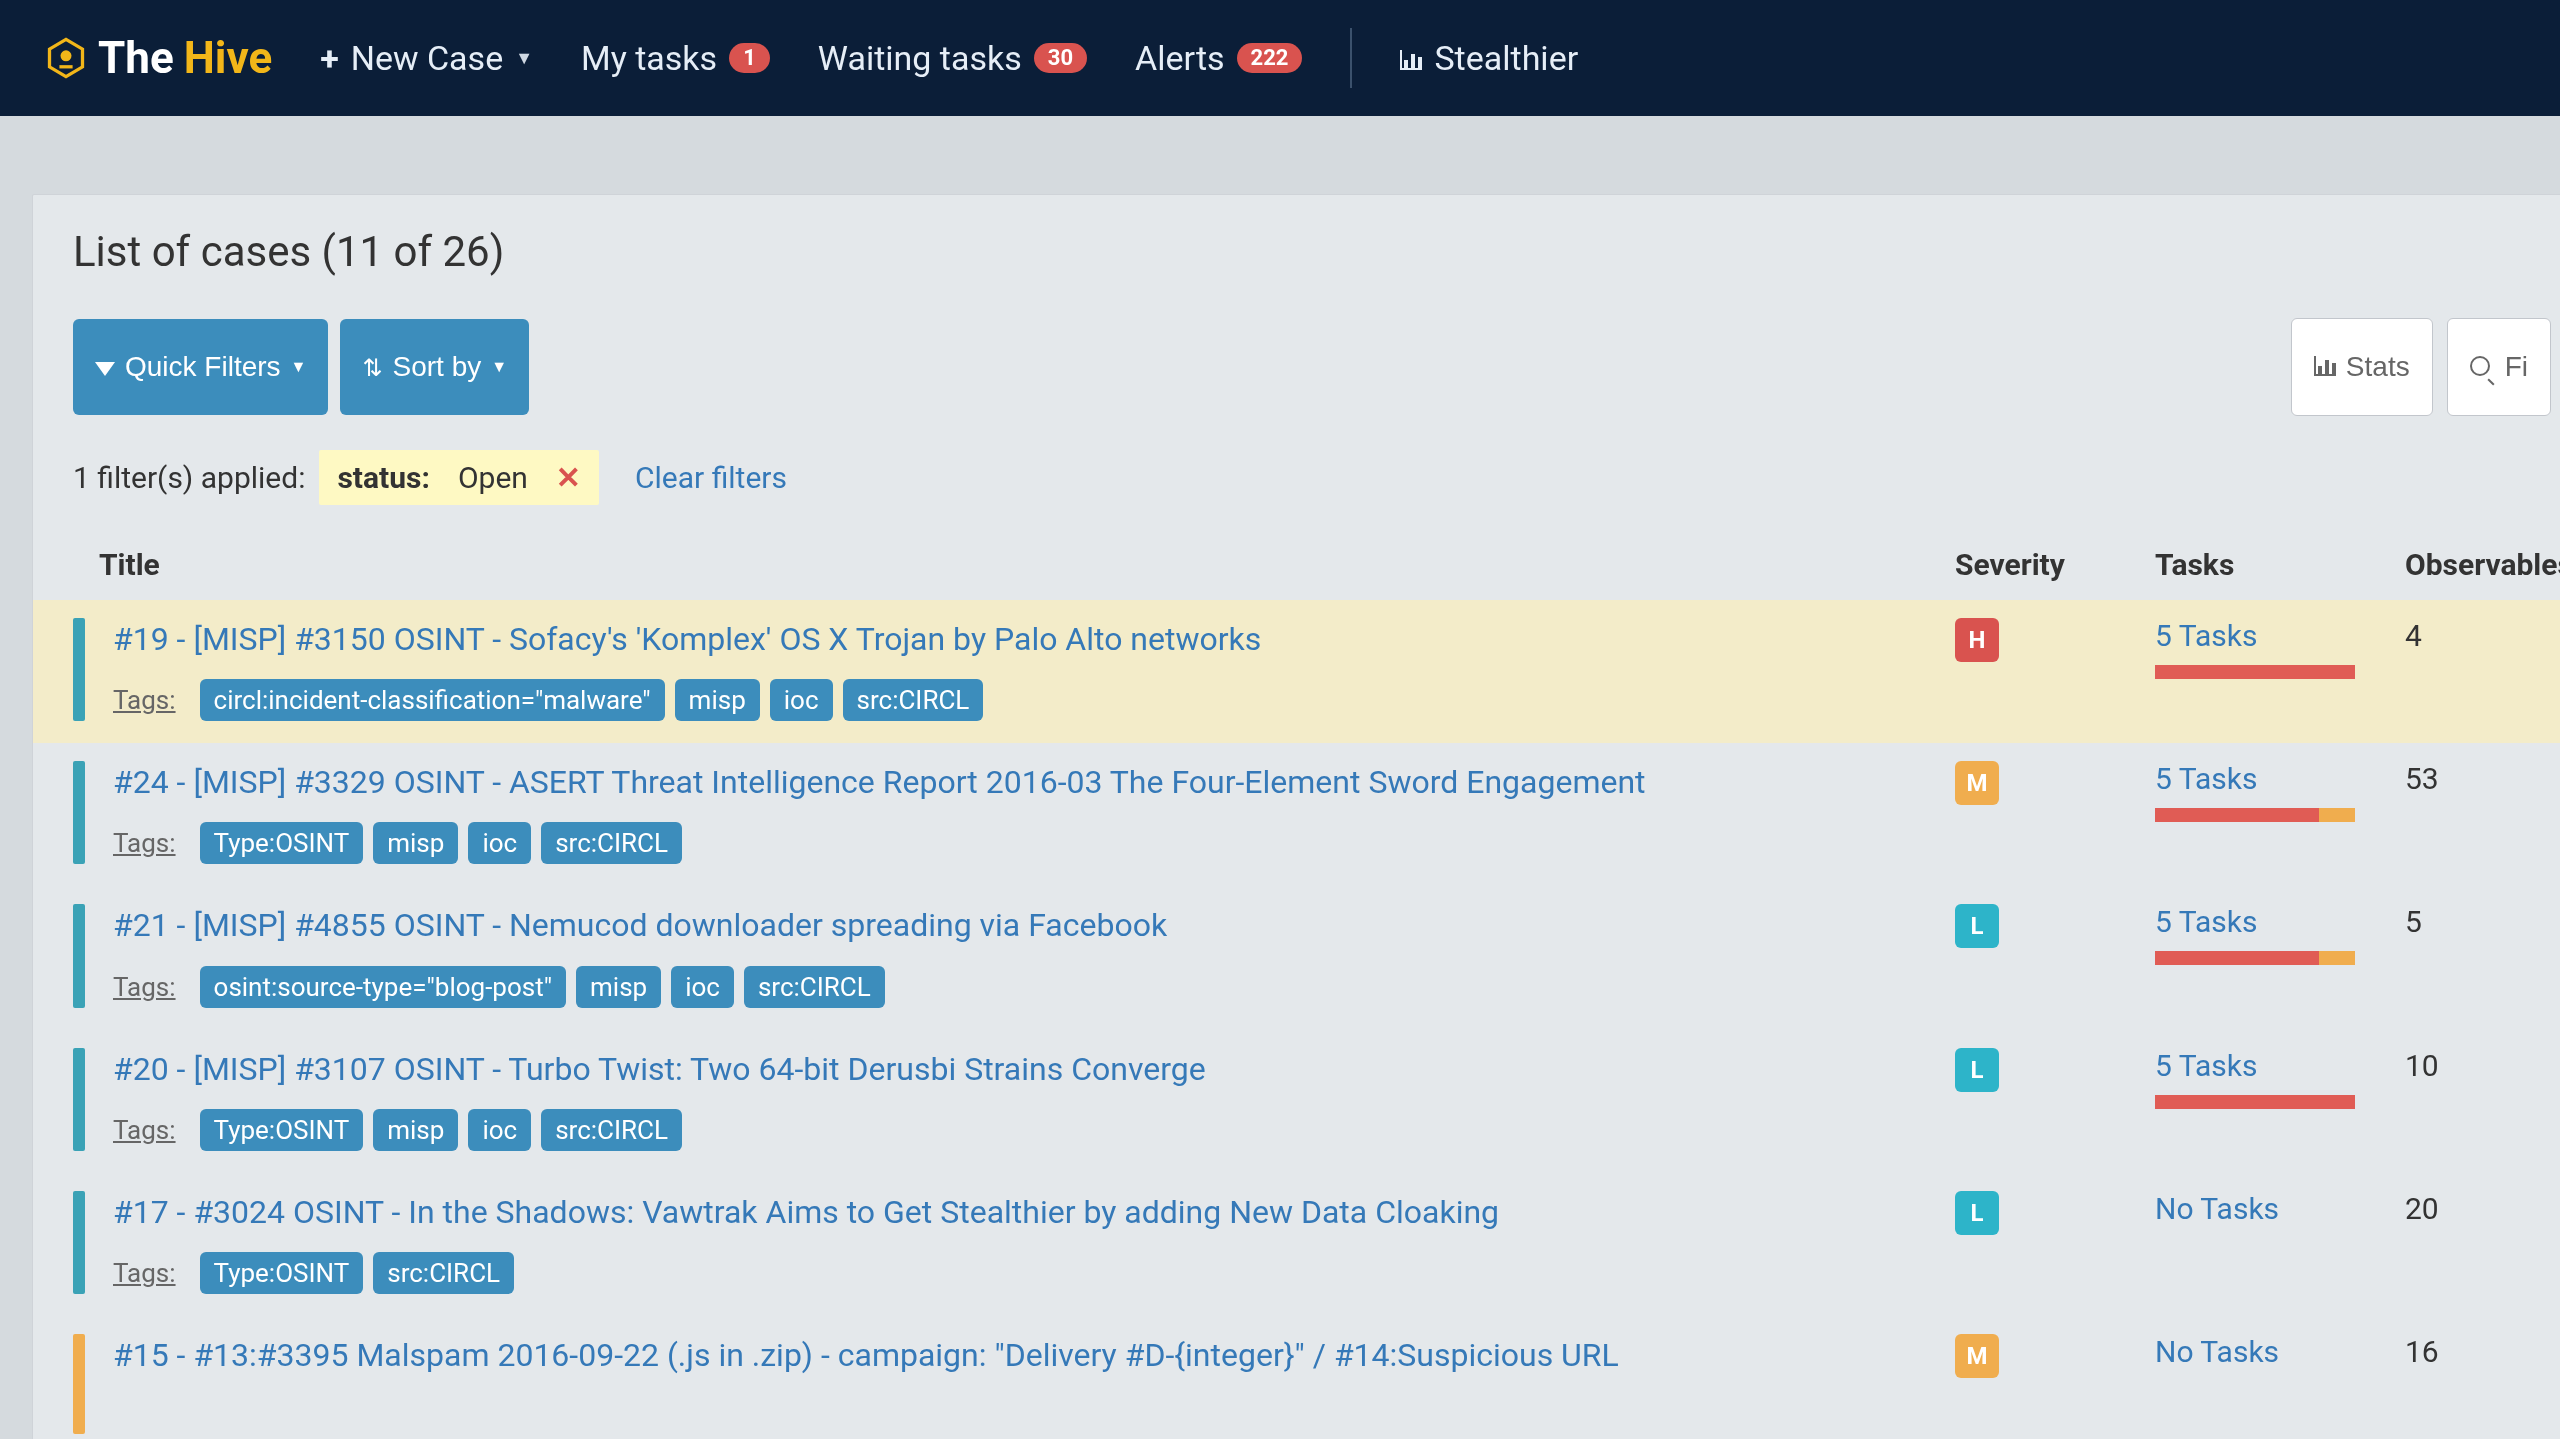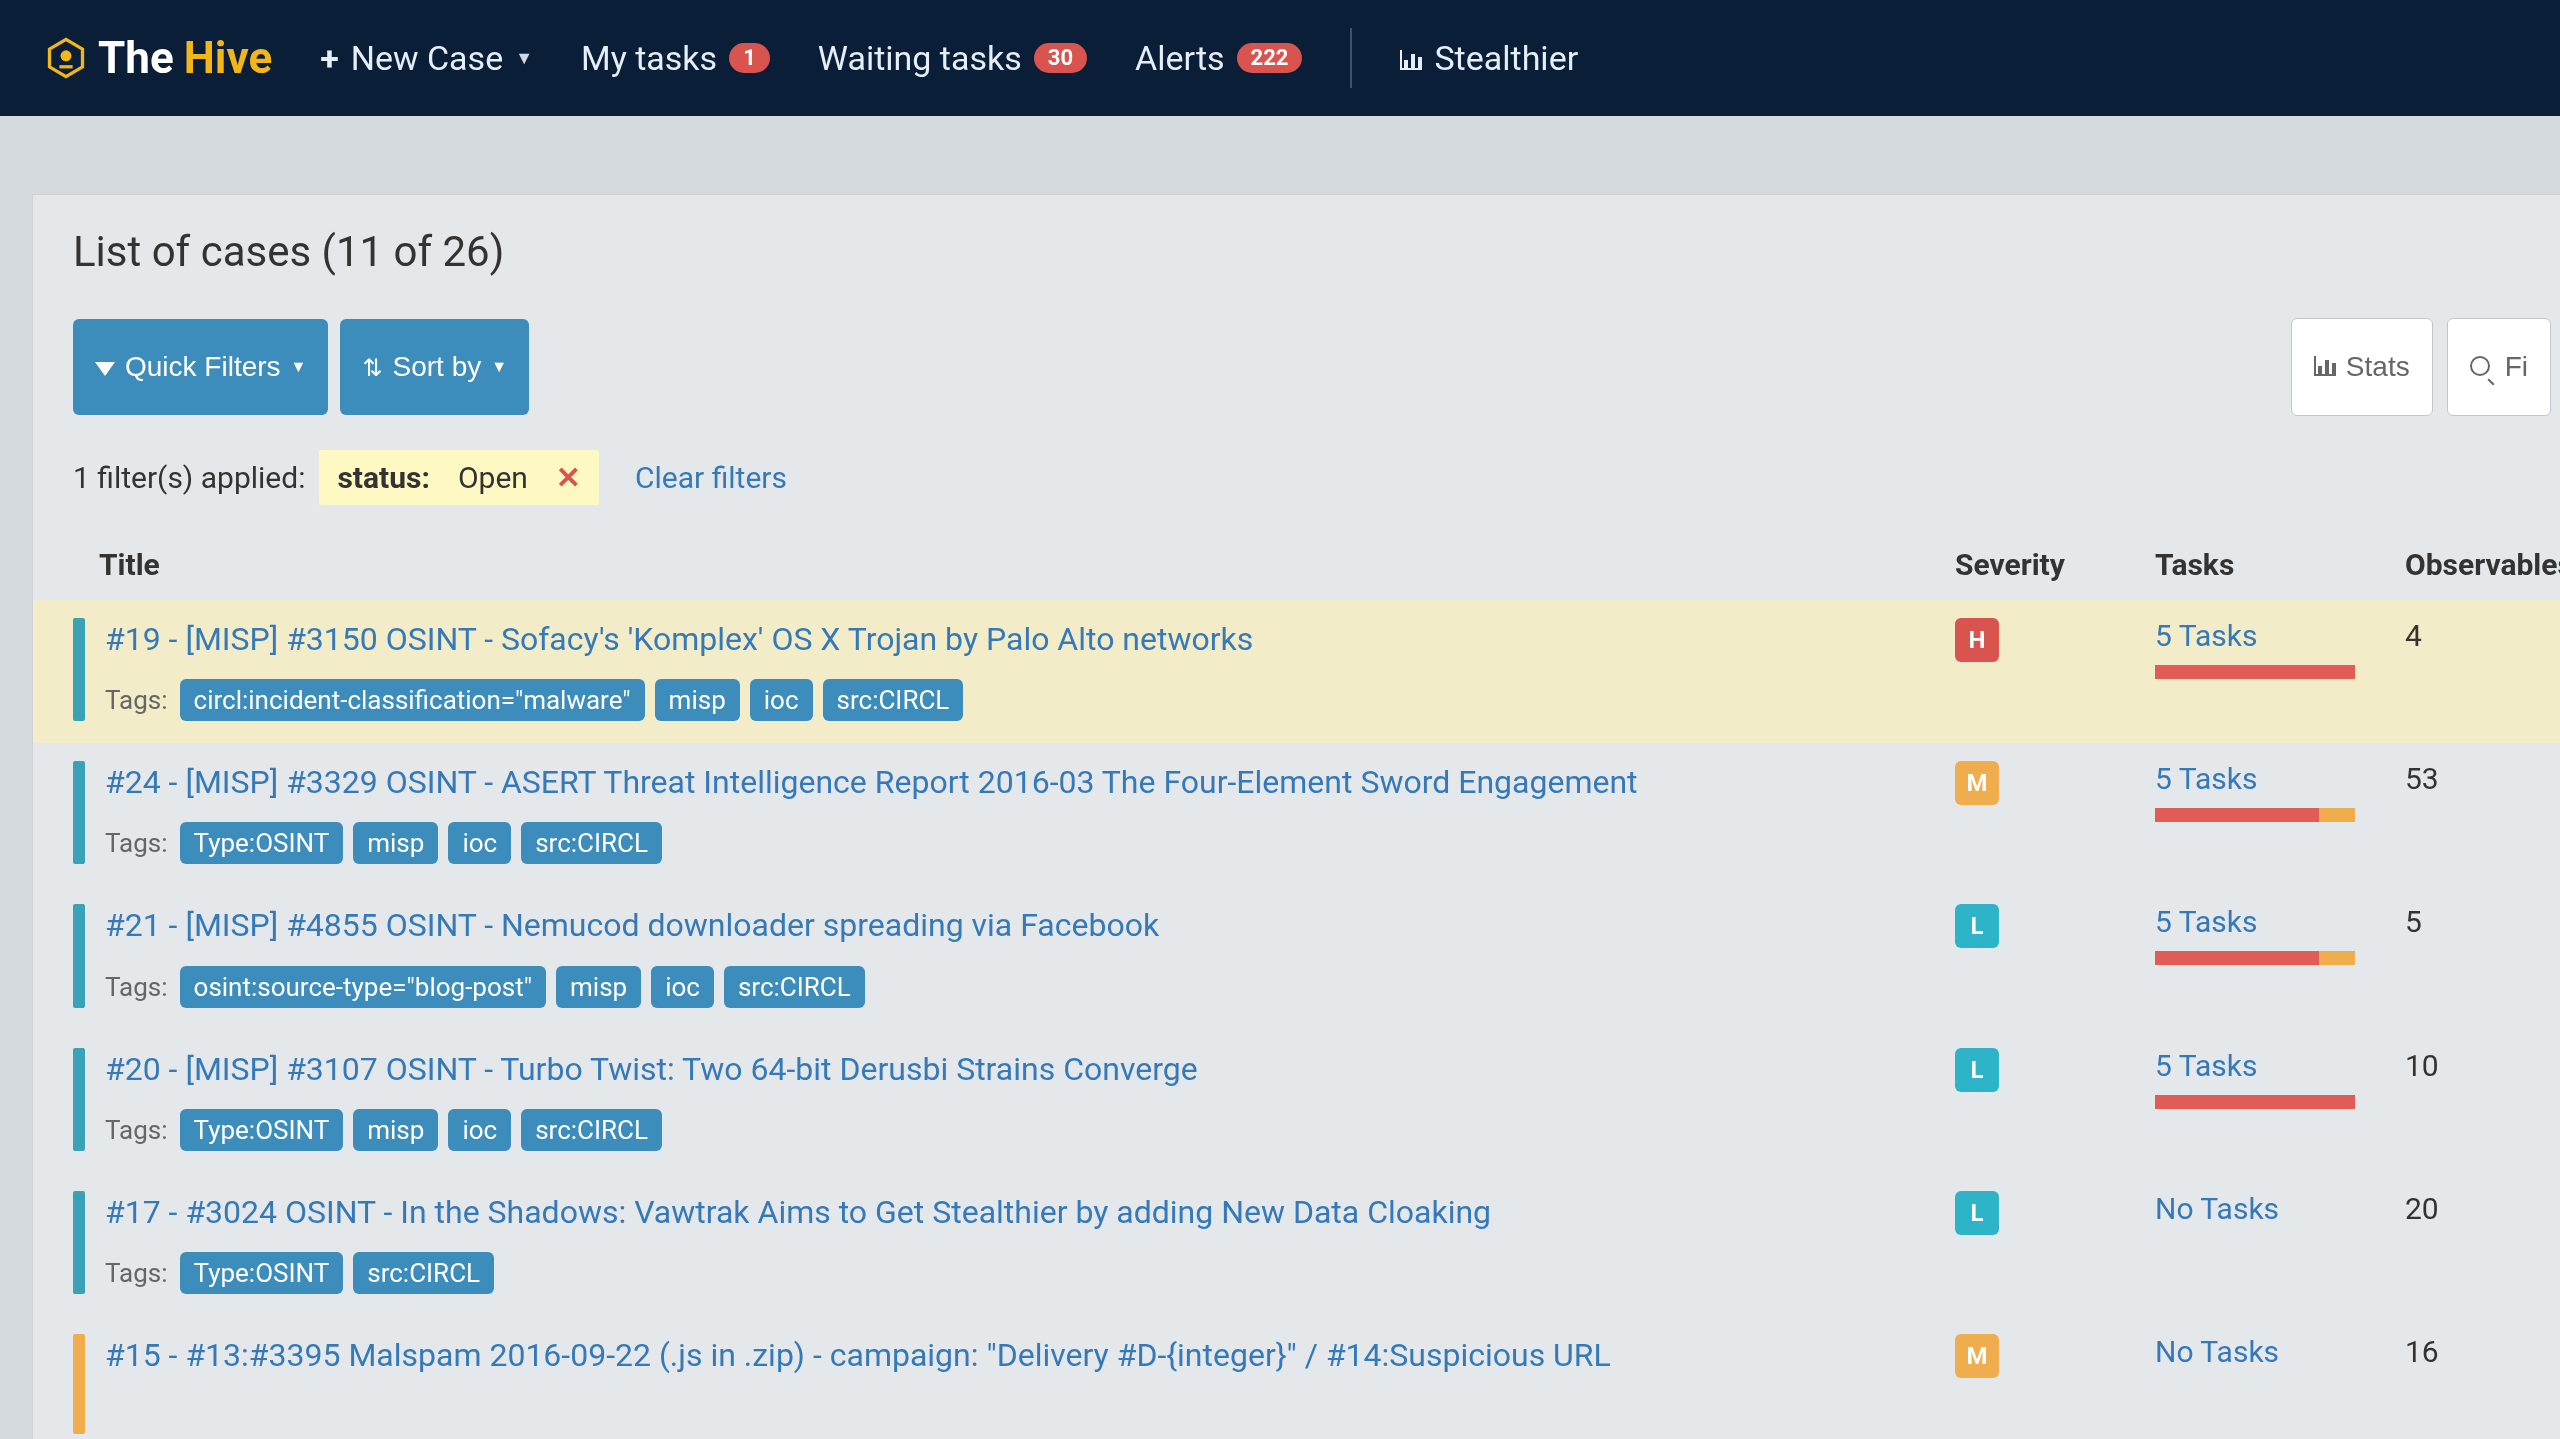"#19 - [MISP] #3150 OSINT" .col-body { padding-left: 20px -> 28px }
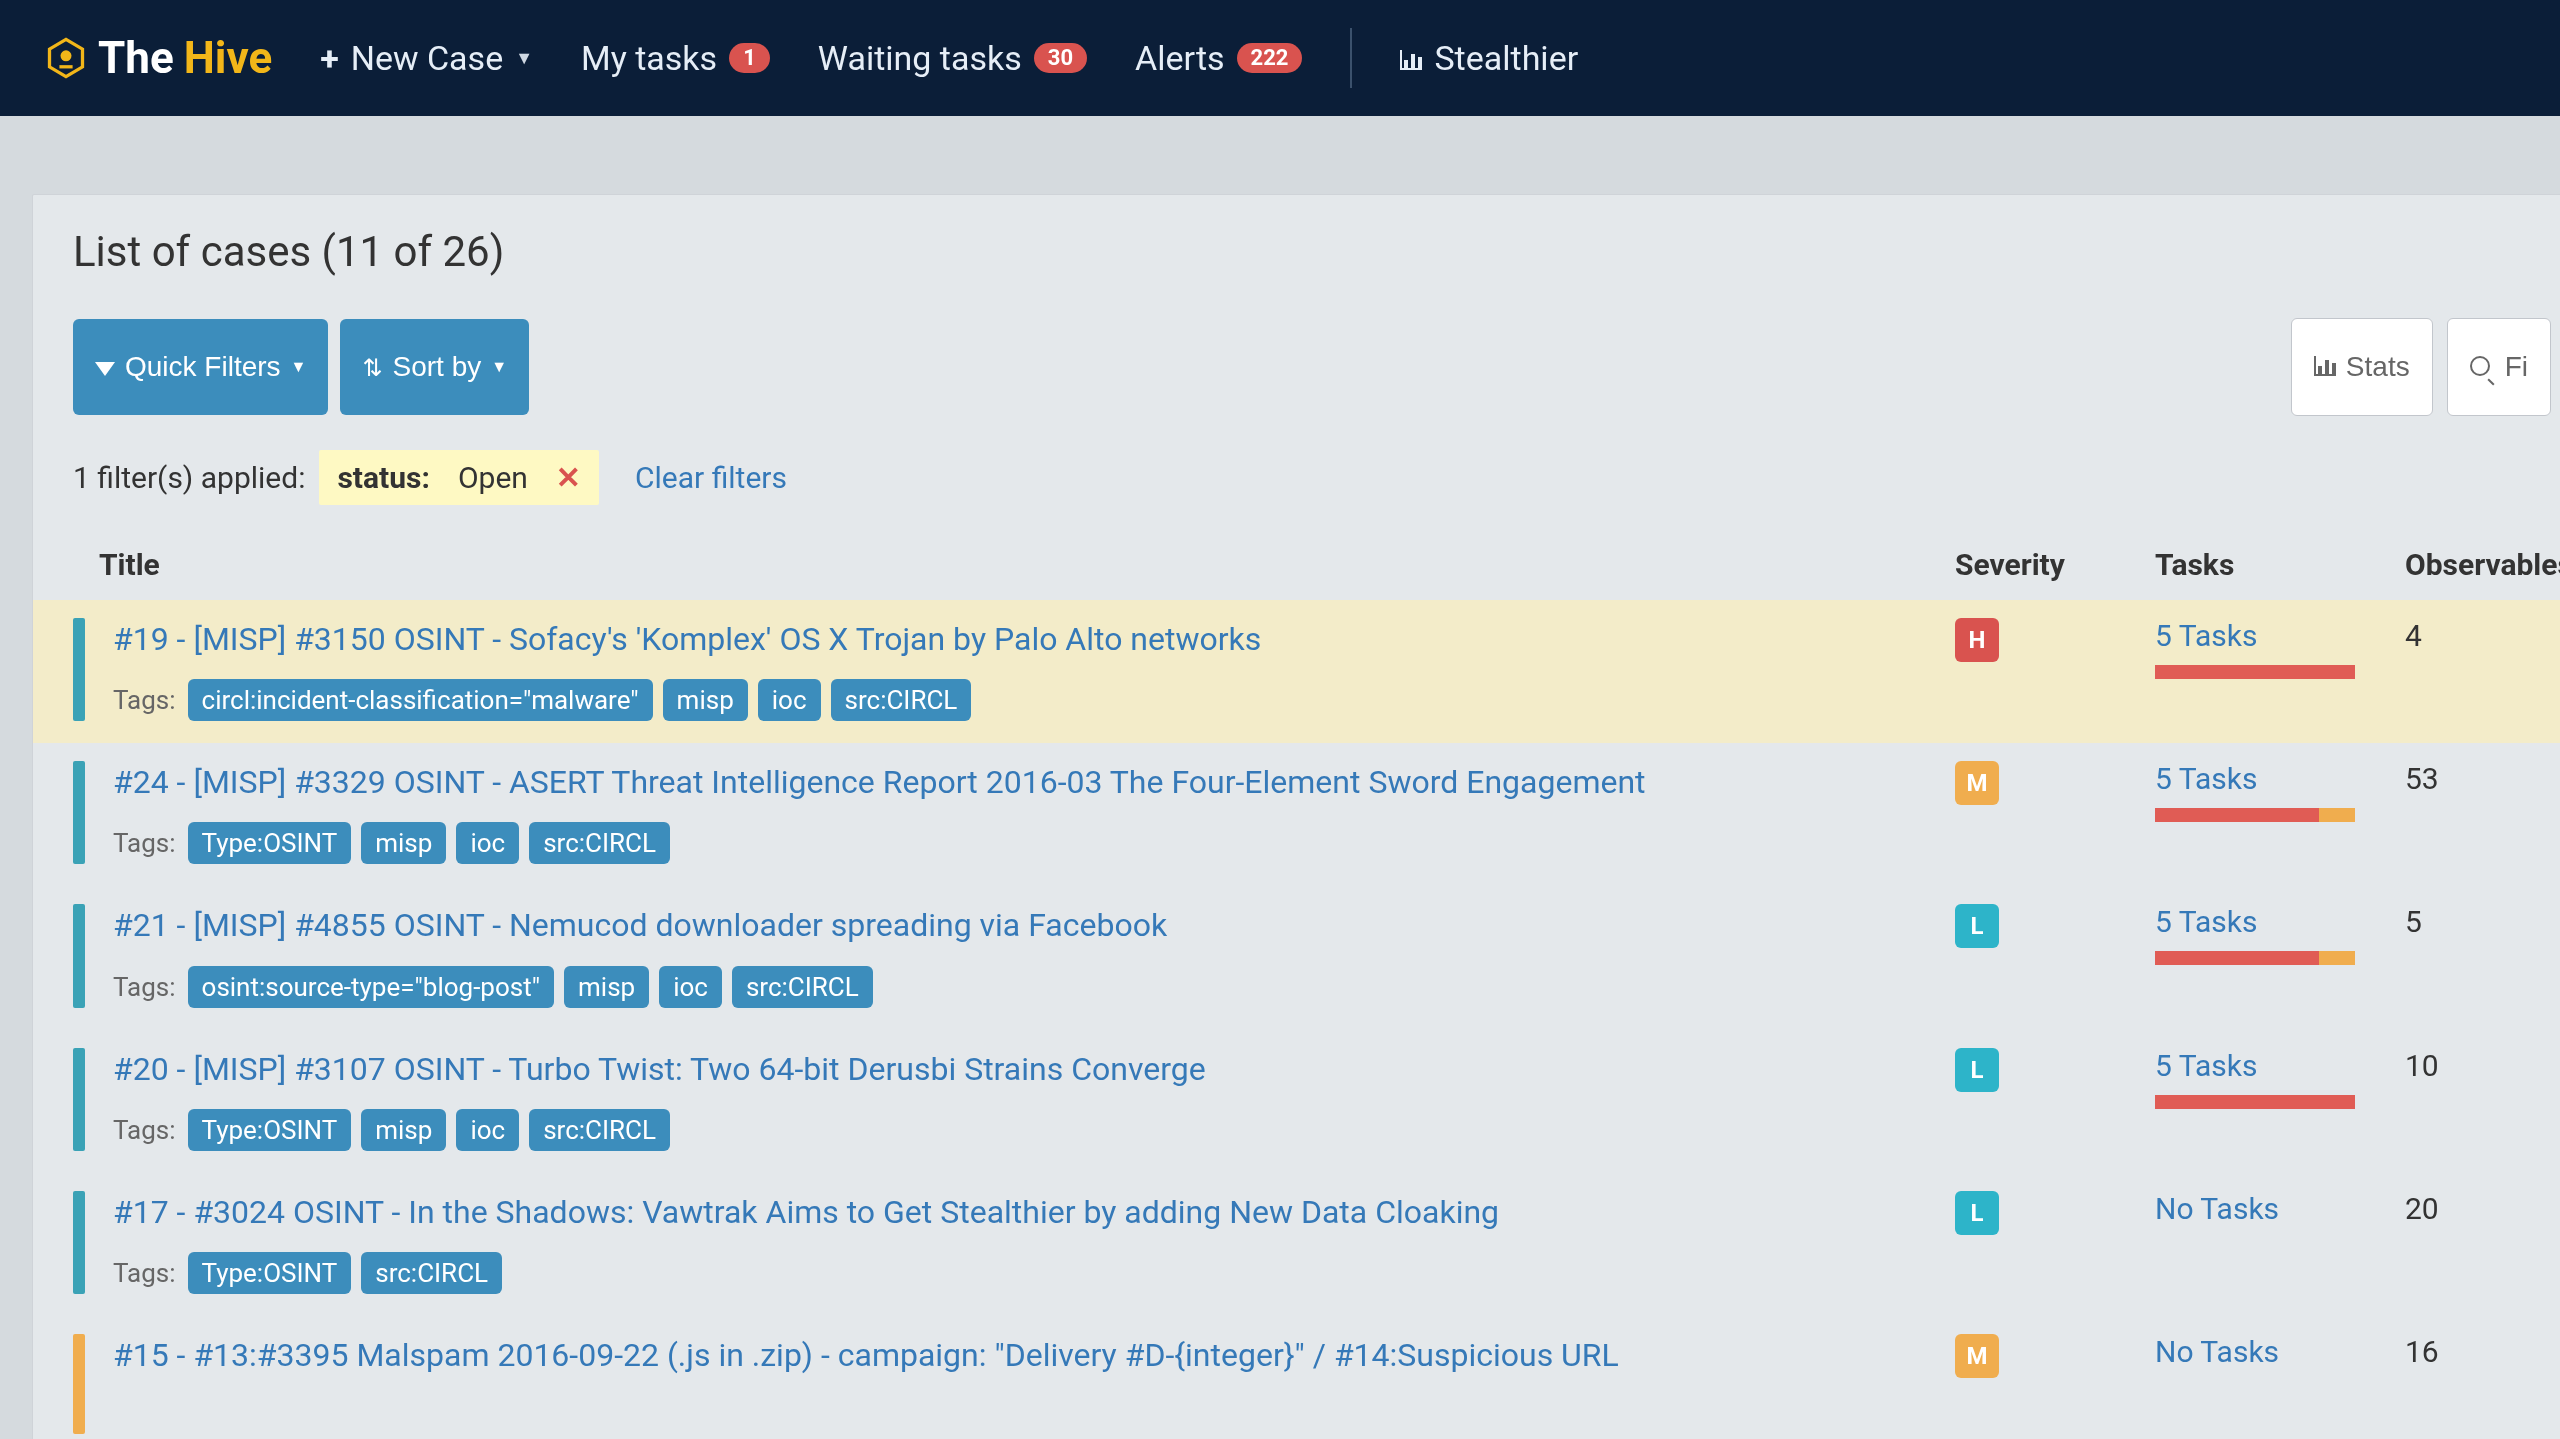"Tags:" .tagline-label { margin-right: 2px -> 14px; text-decoration: none -> underline }
